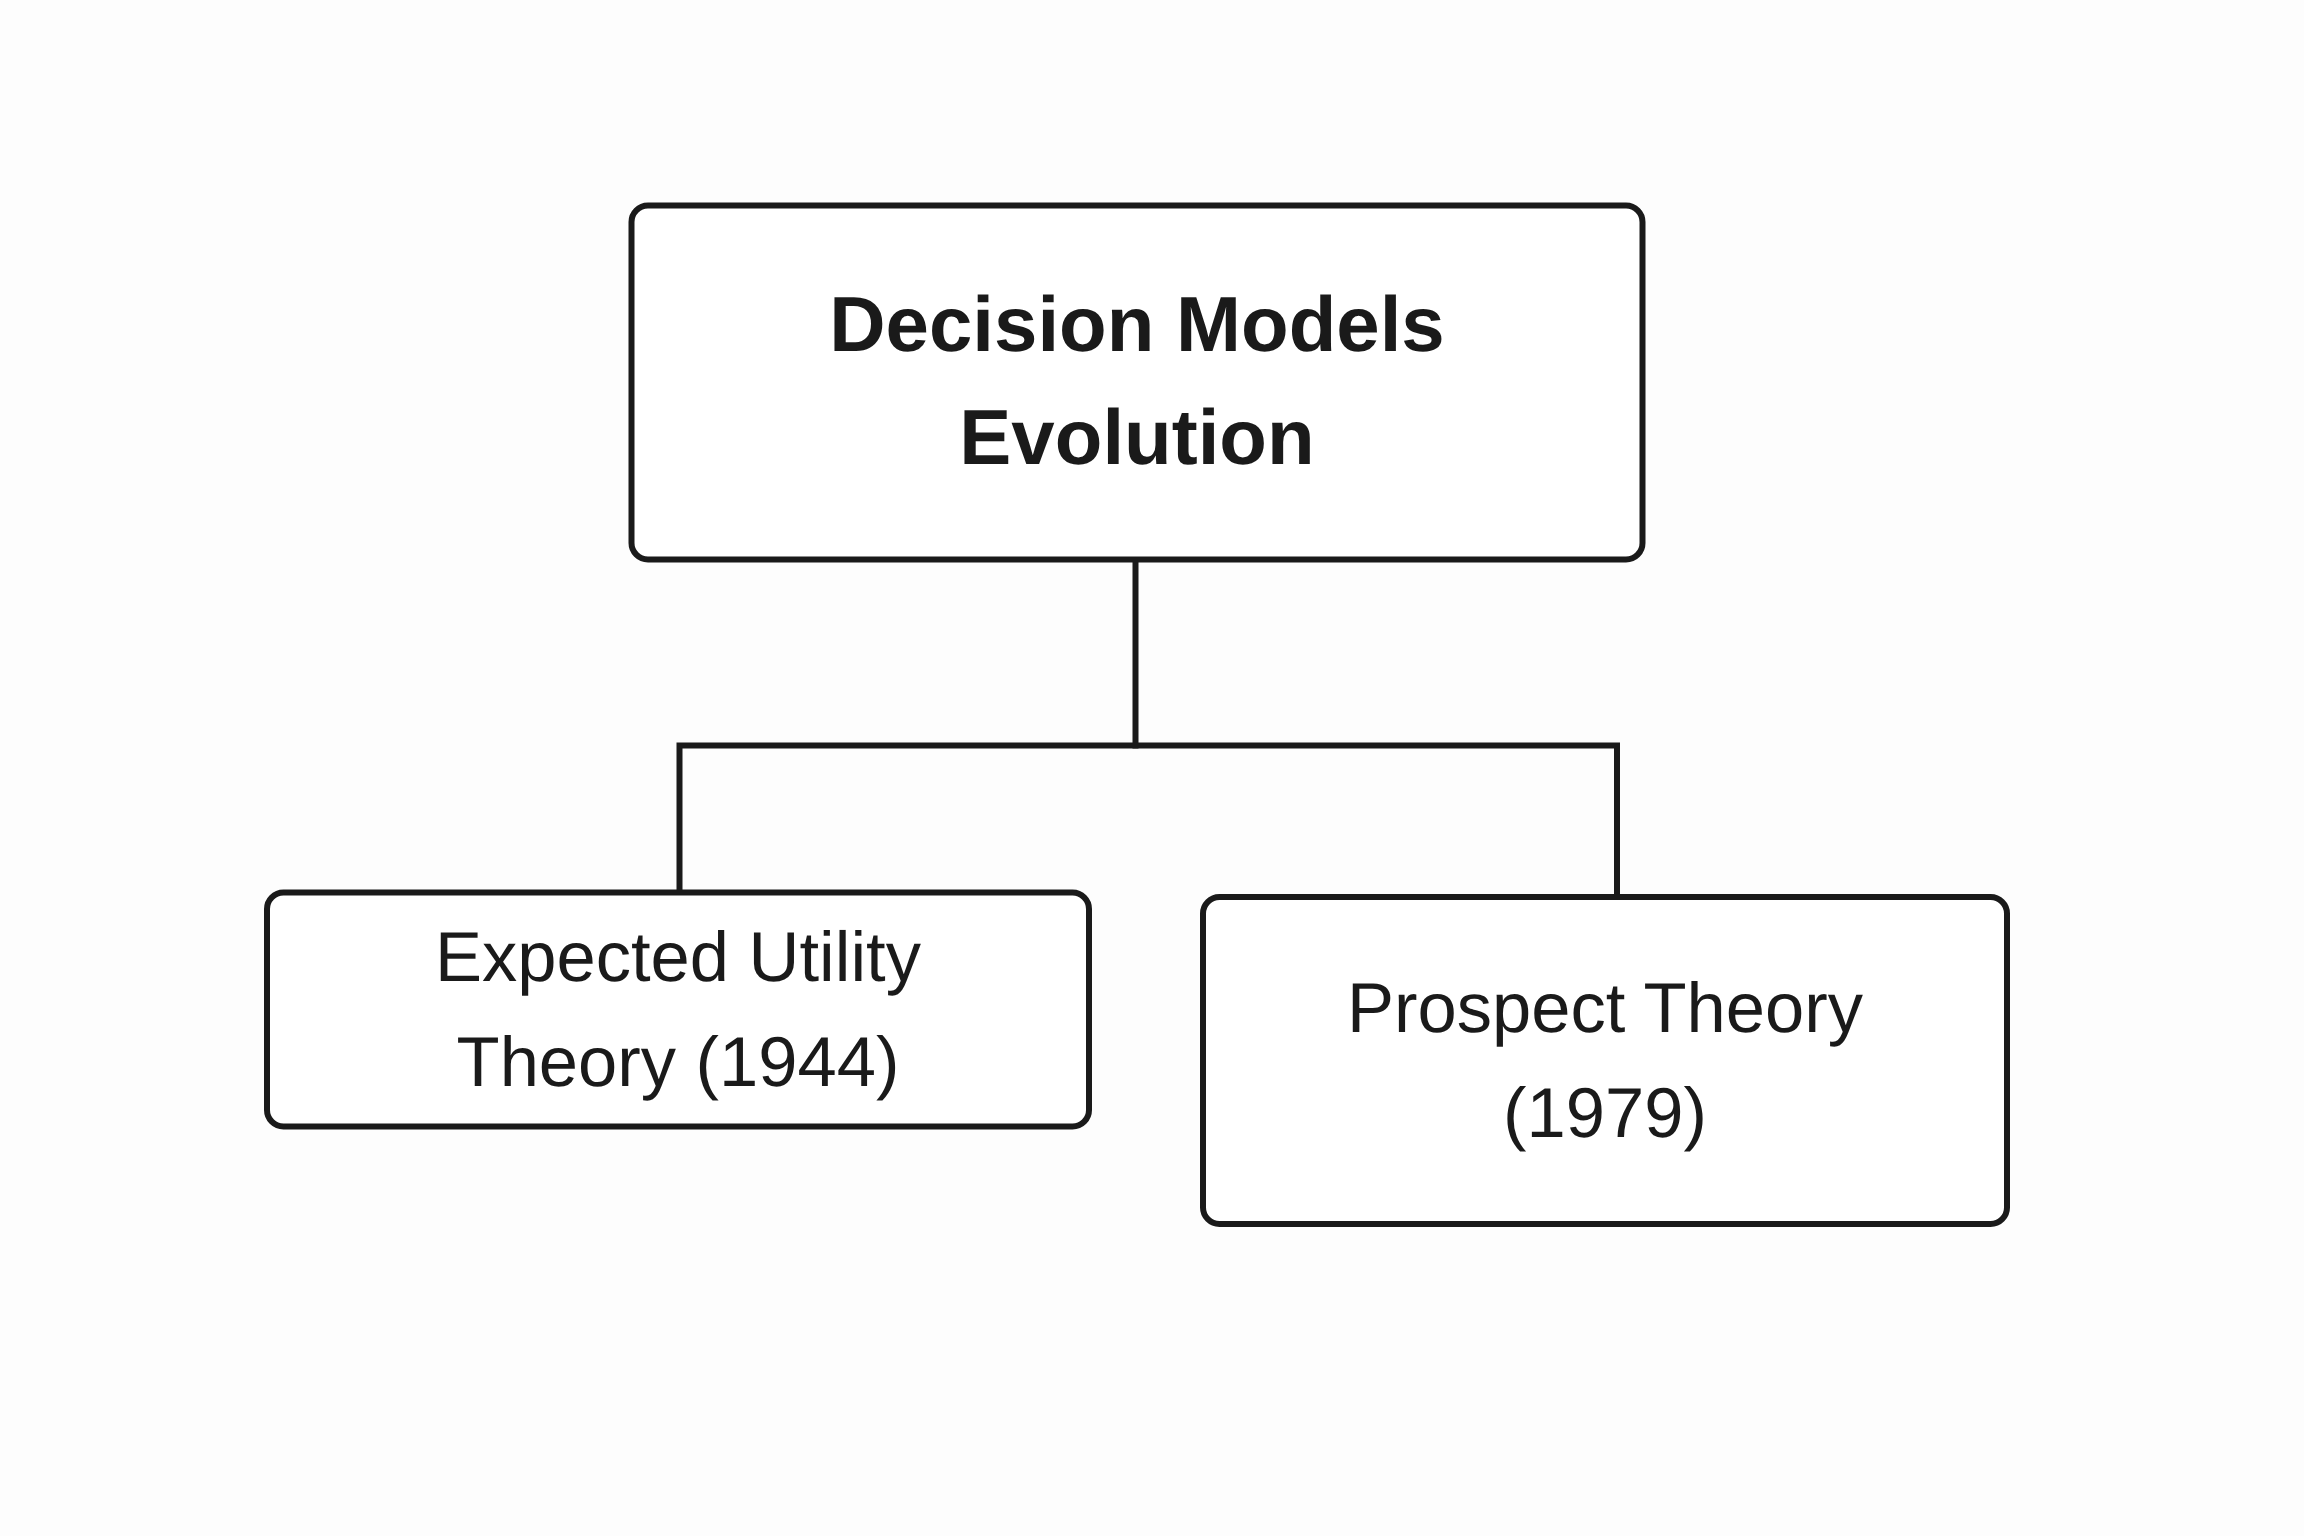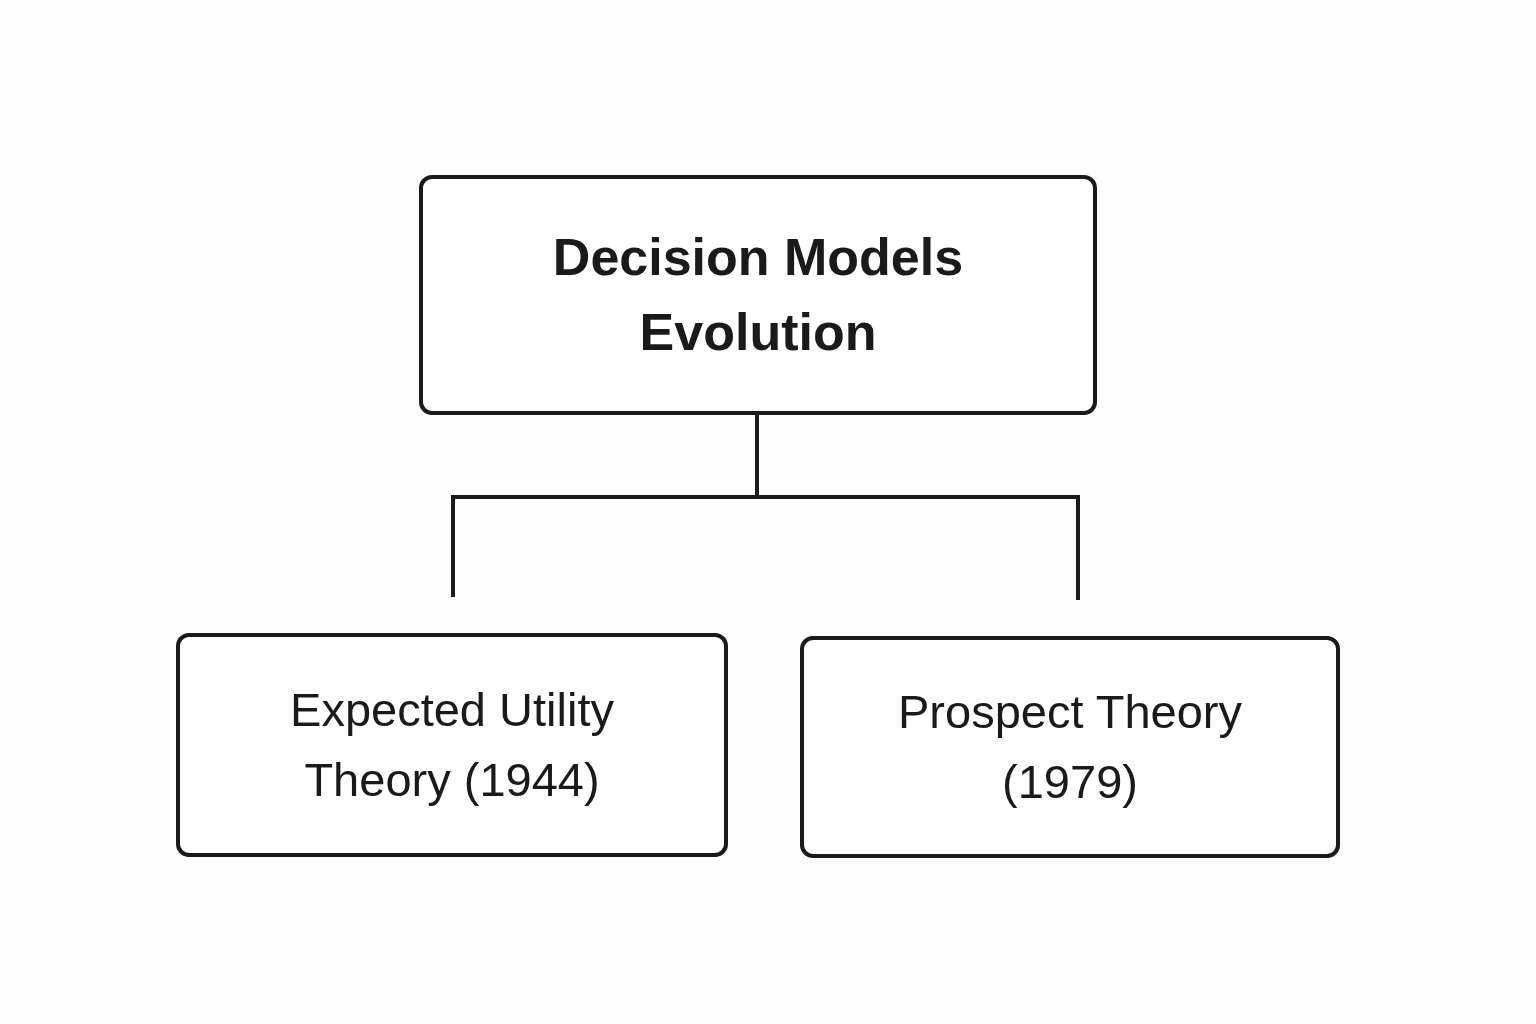"Decision Models Evolution" .node { margin-top: 40px -> none }
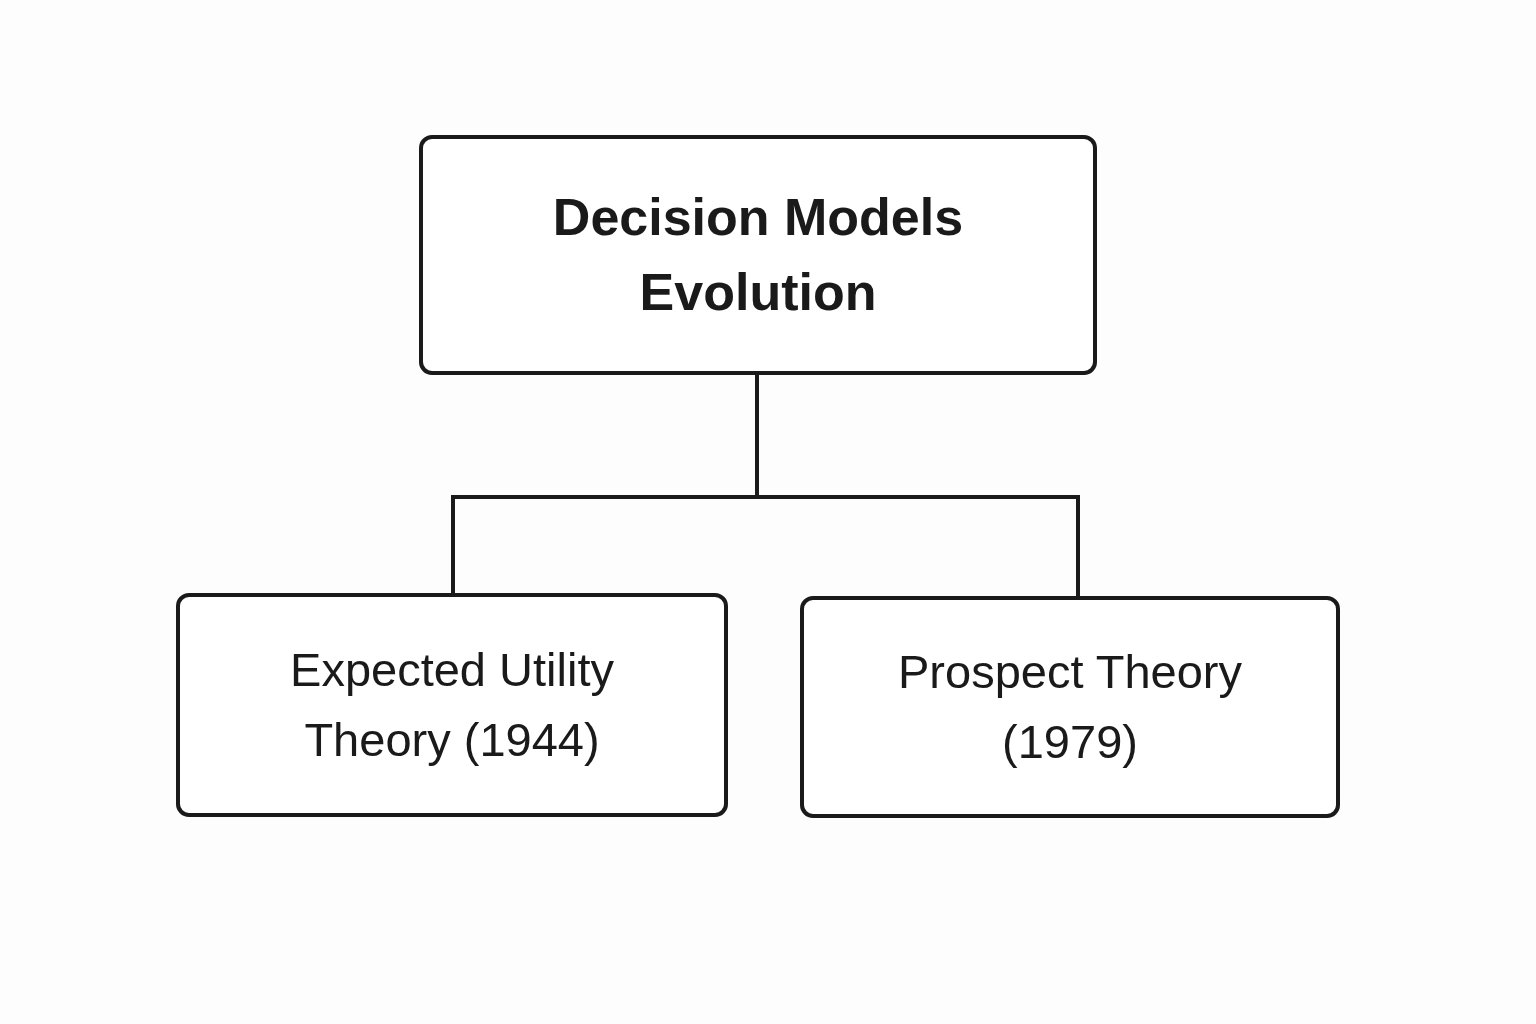"Expected Utility Theory (1944)" .node-child-0 { height: 224px -> 160px }
